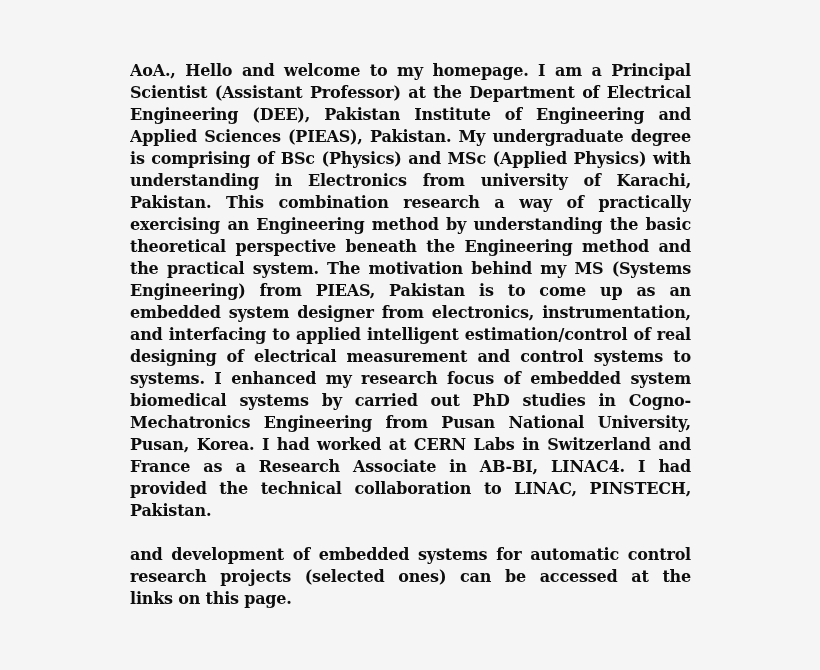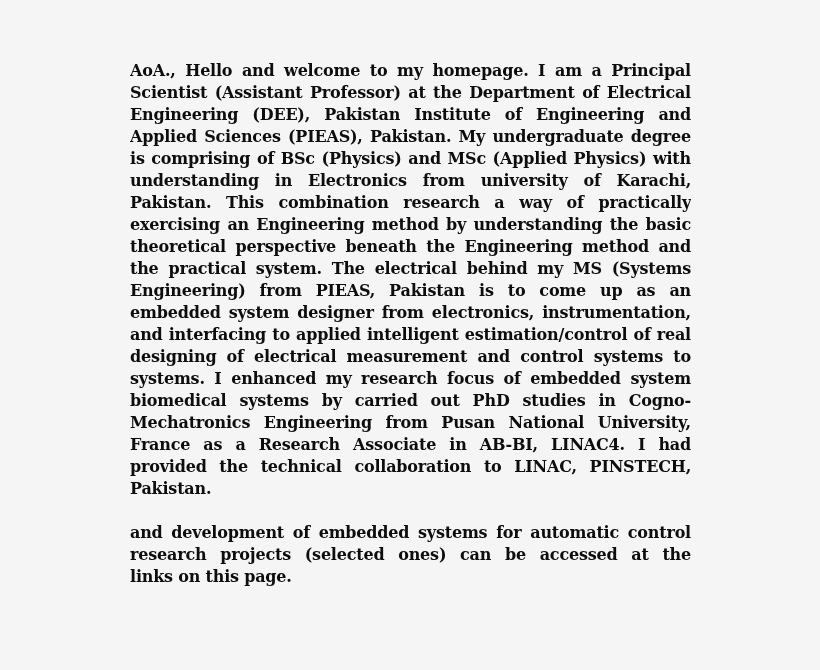"the practical system. The electrical" div.line { text: electrical -> motivation }
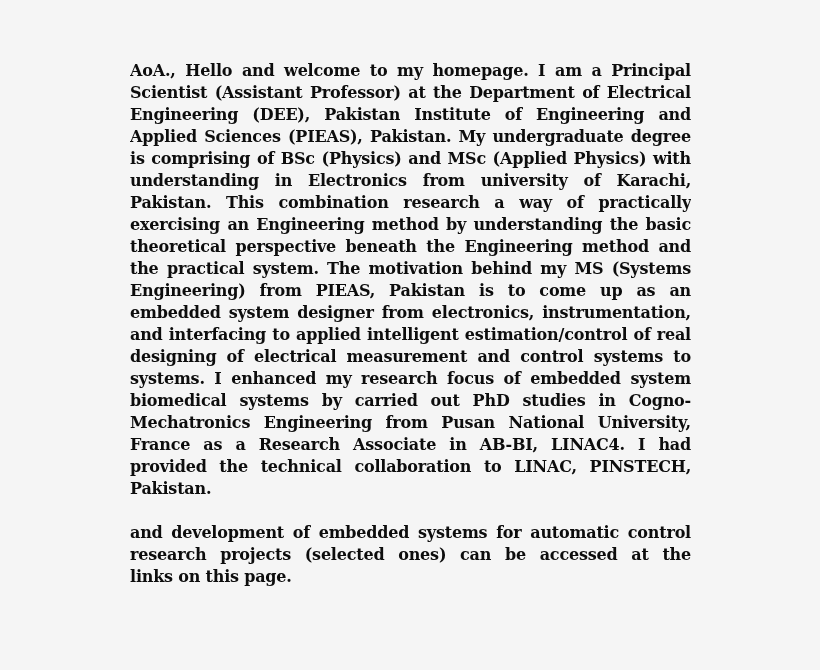"Pusan, Korea. I had worked" div.line { html: none -> <div>Pusan, Korea. I had worked at CERN Labs in Switzerland and</div> }
